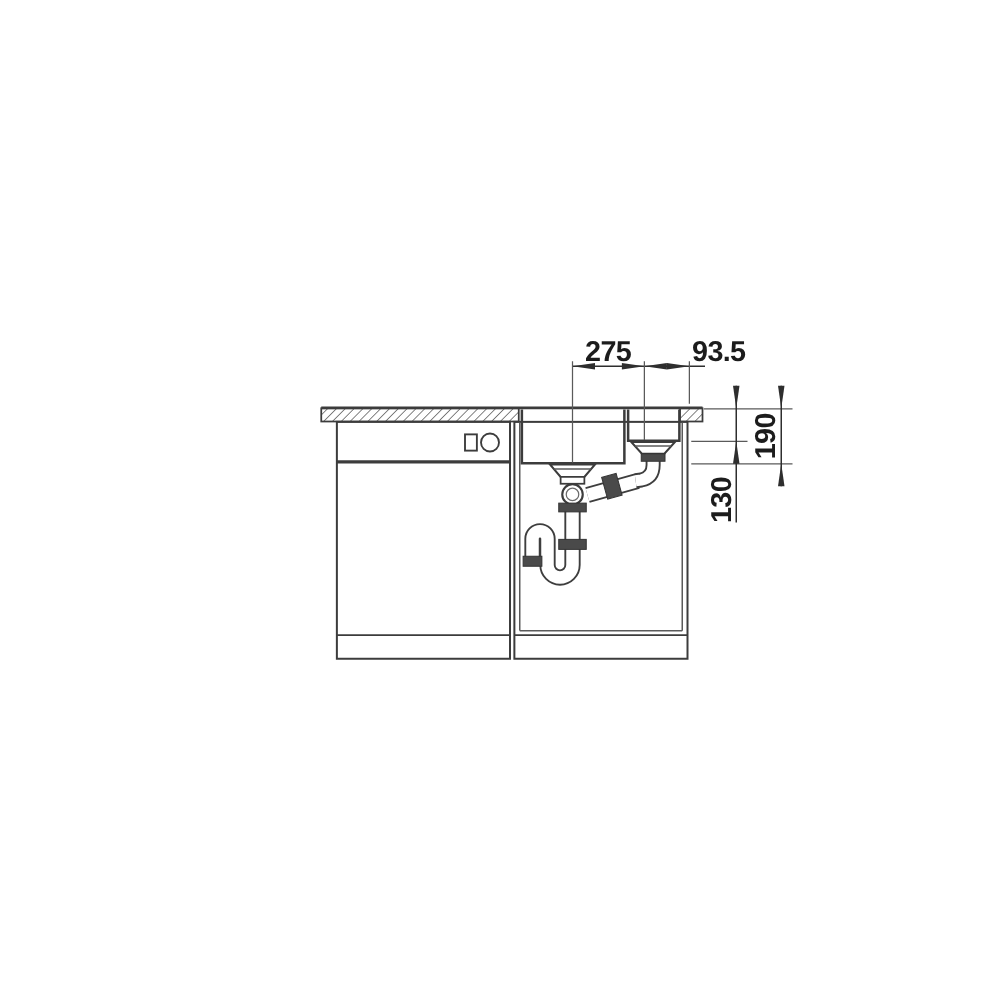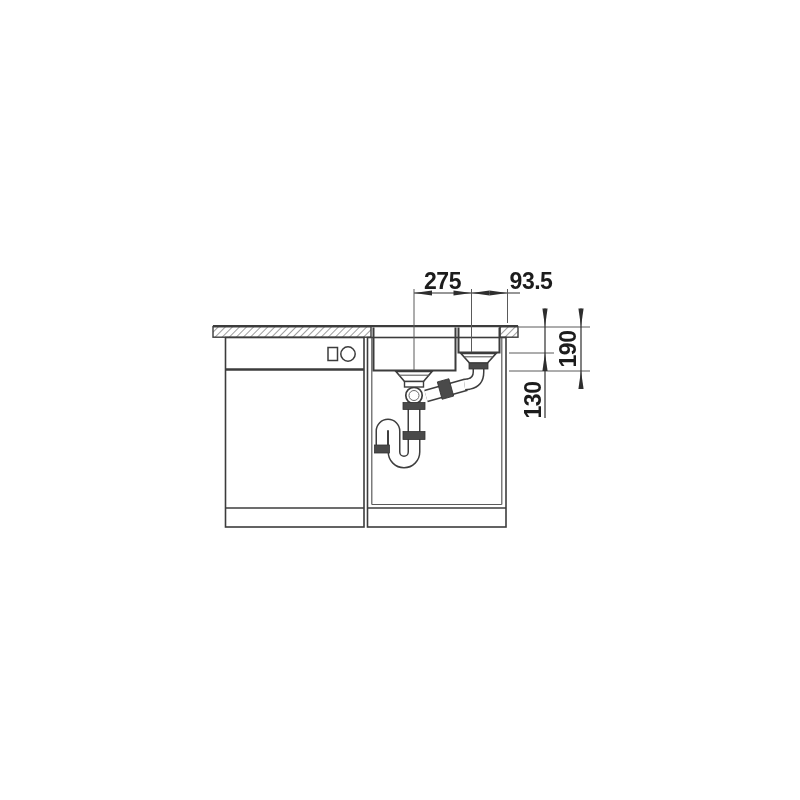"275" .canvas { margin-left: none -> 44px }
